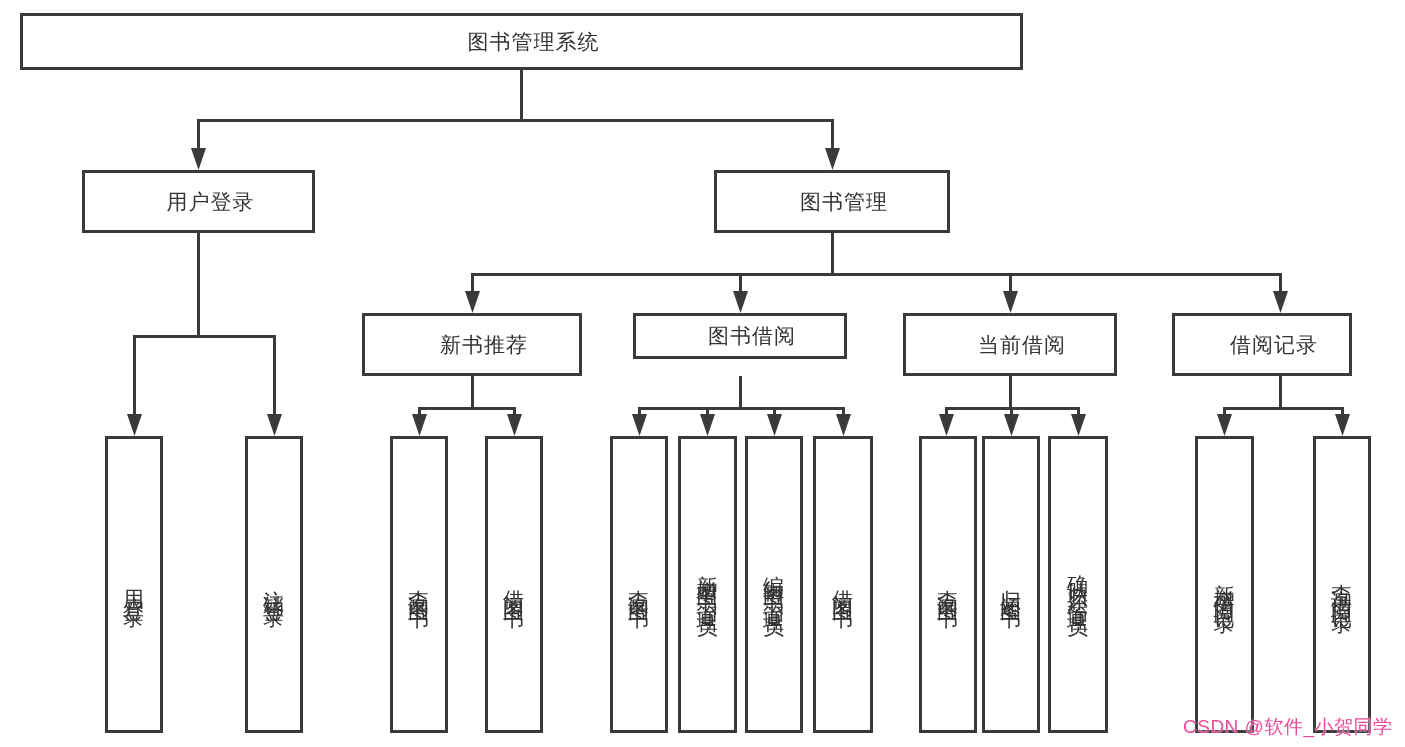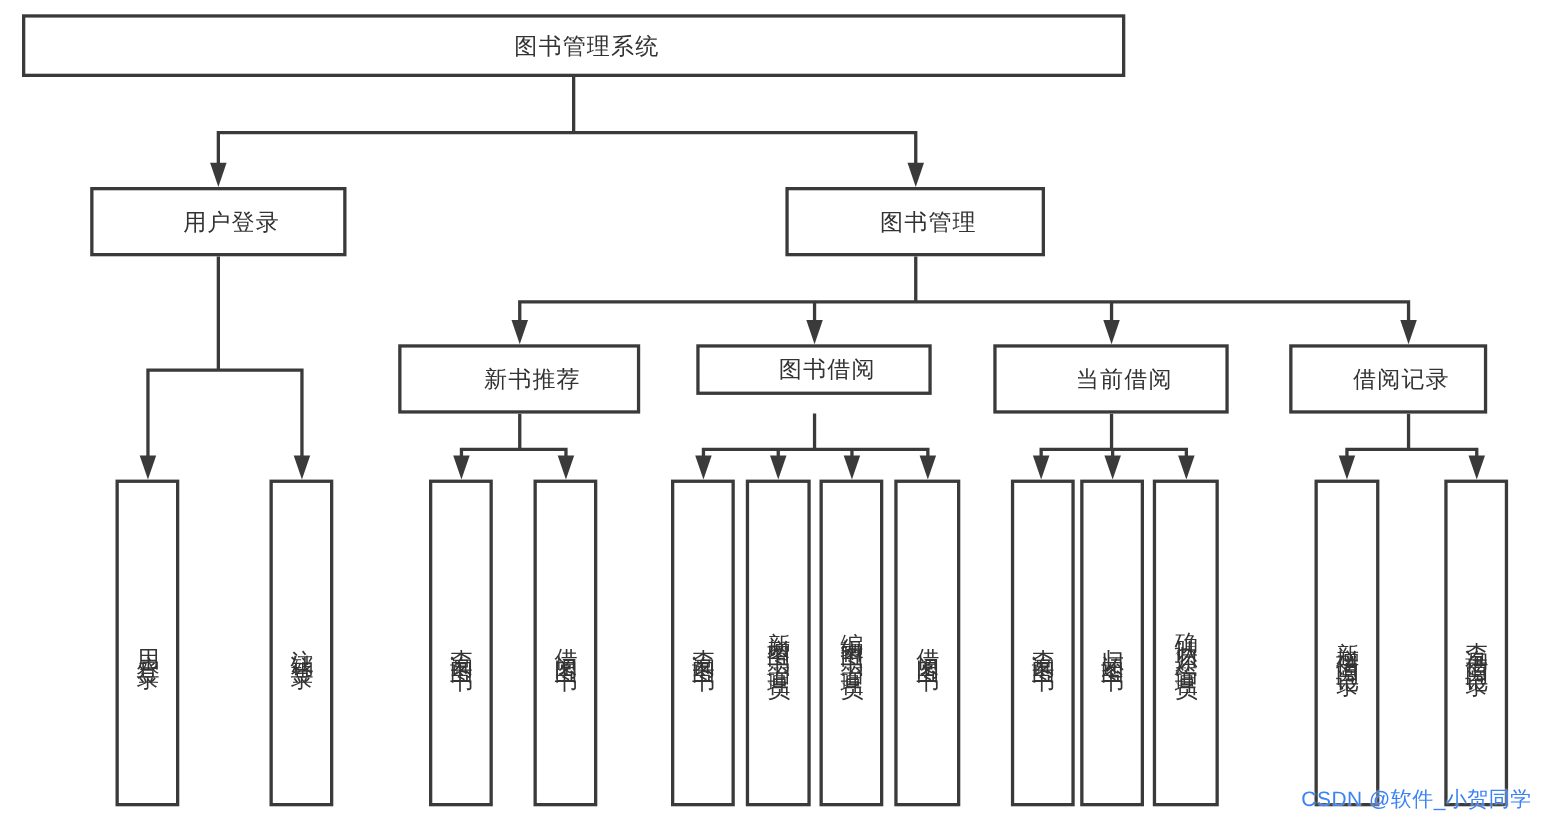"CSDN @软件_小贺同学" .watermark { color: #3b82f6 -> #ec4899 }
